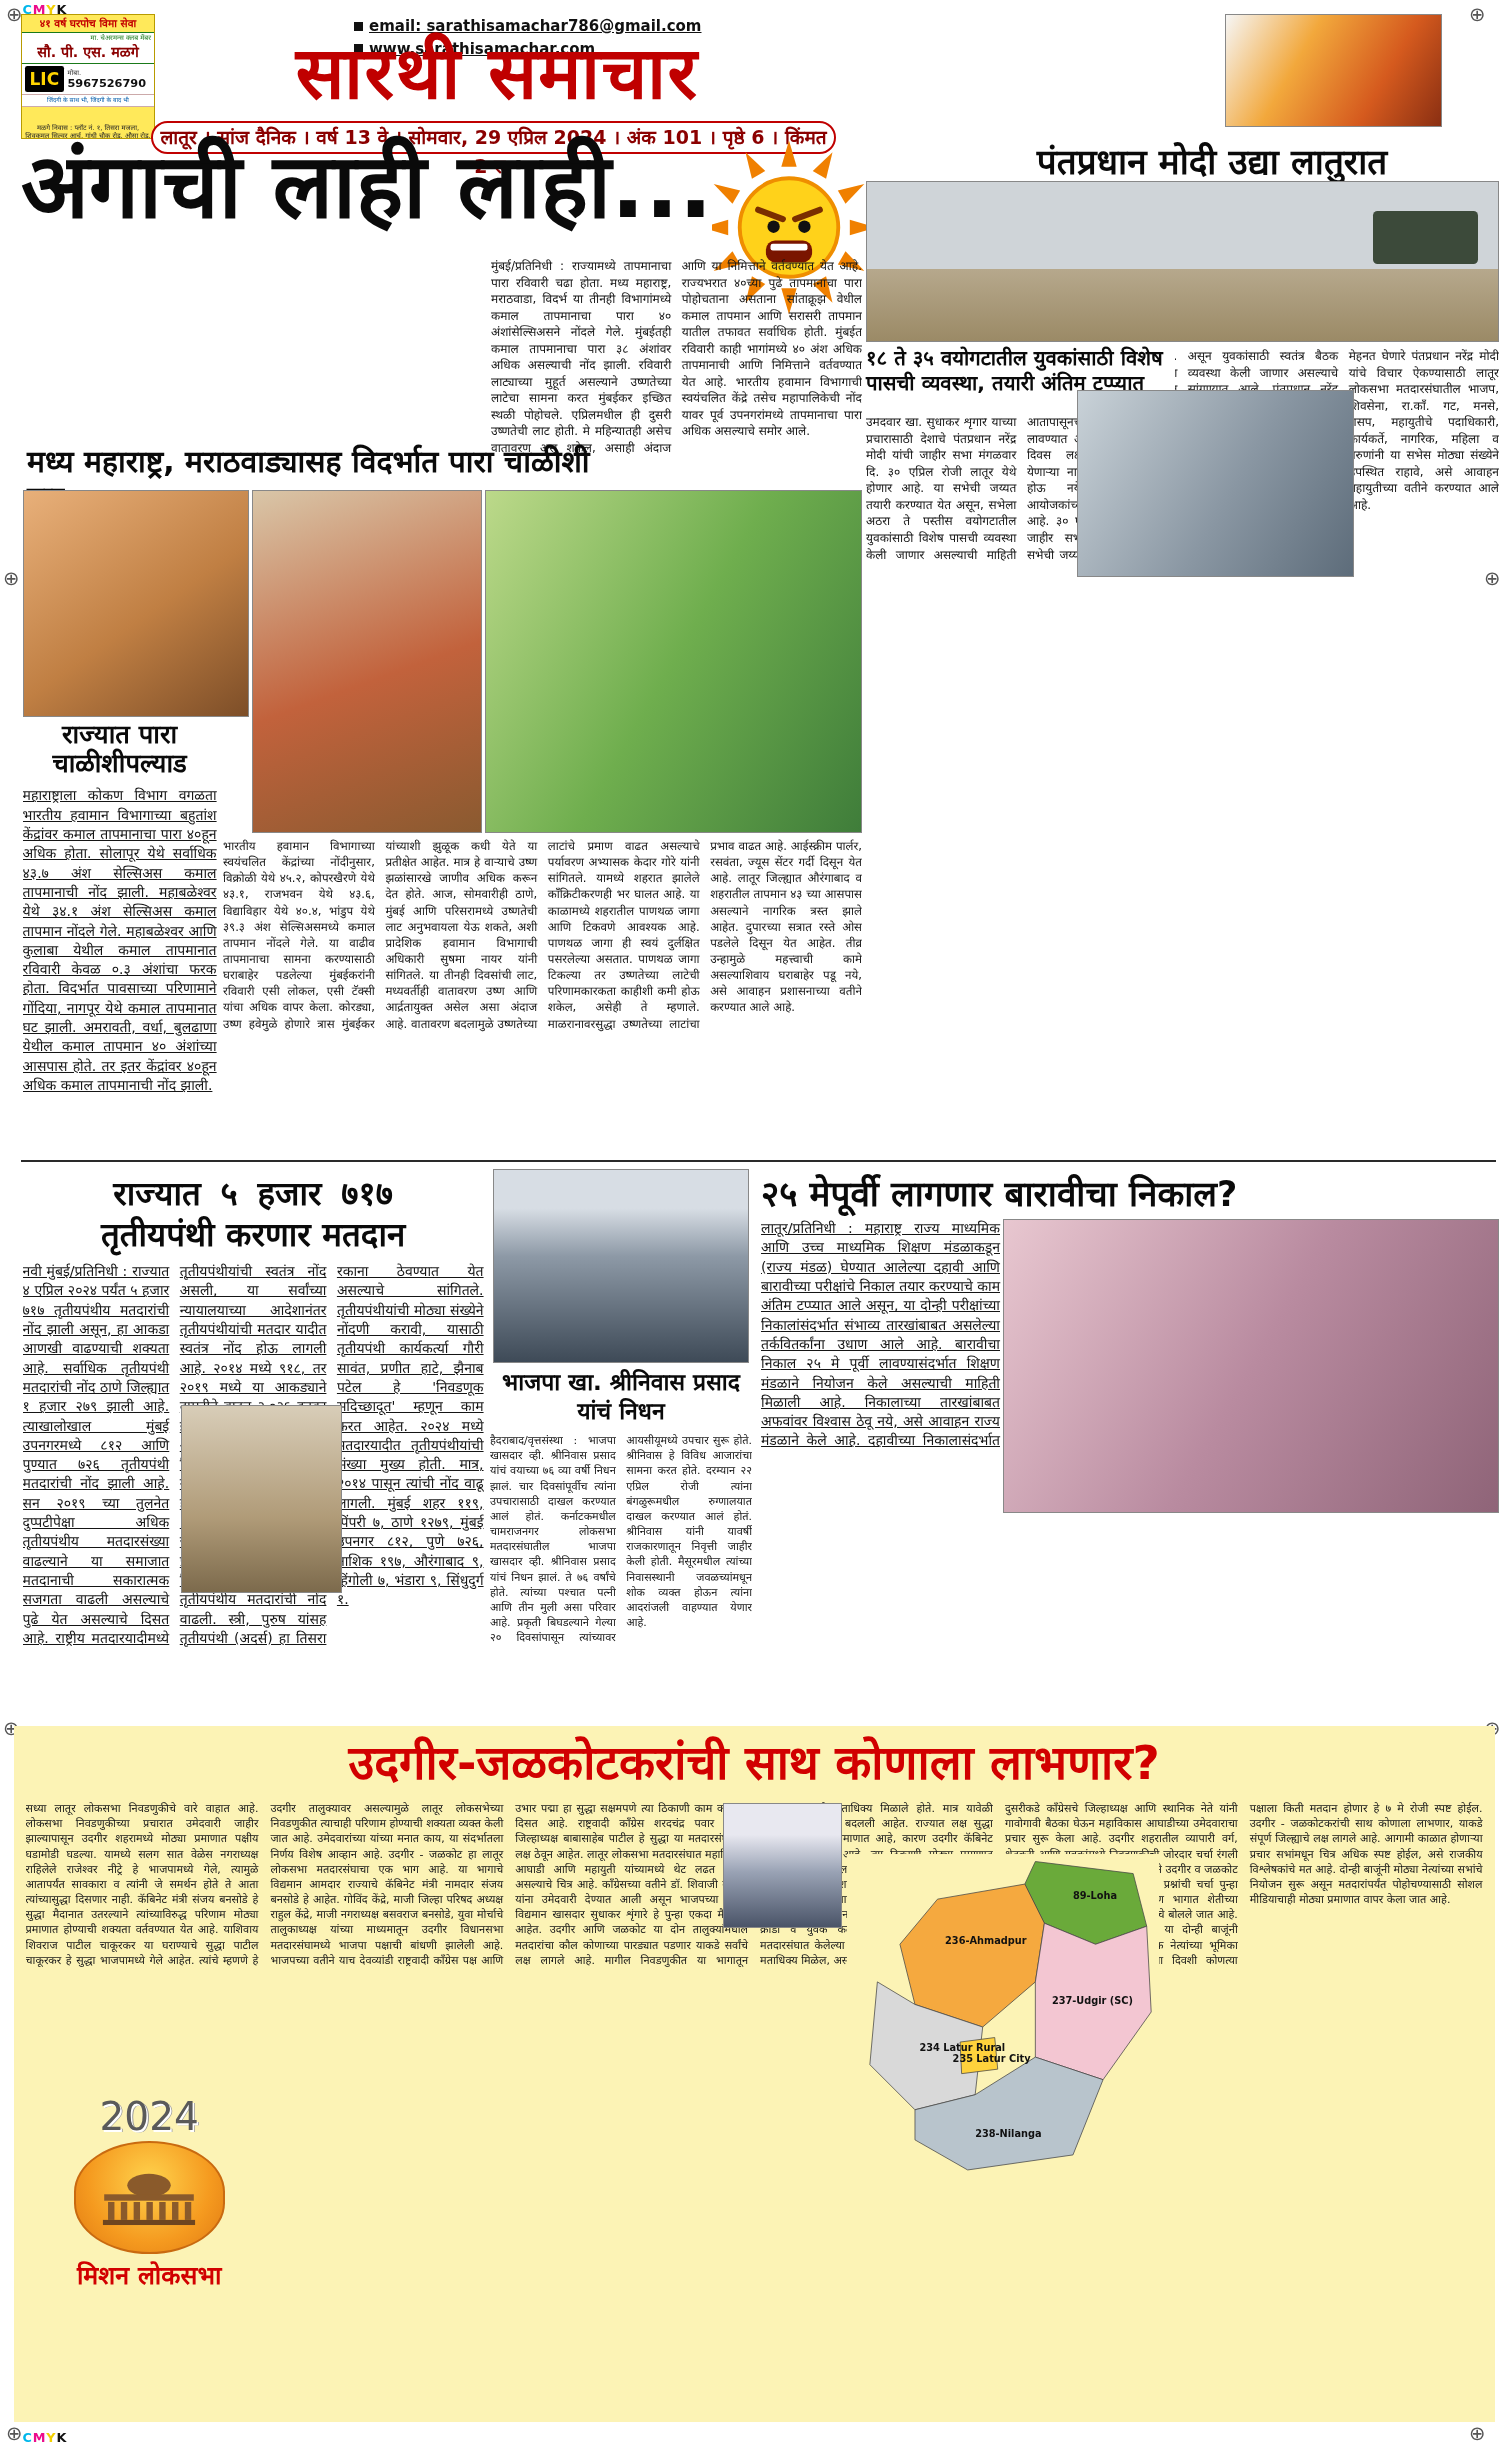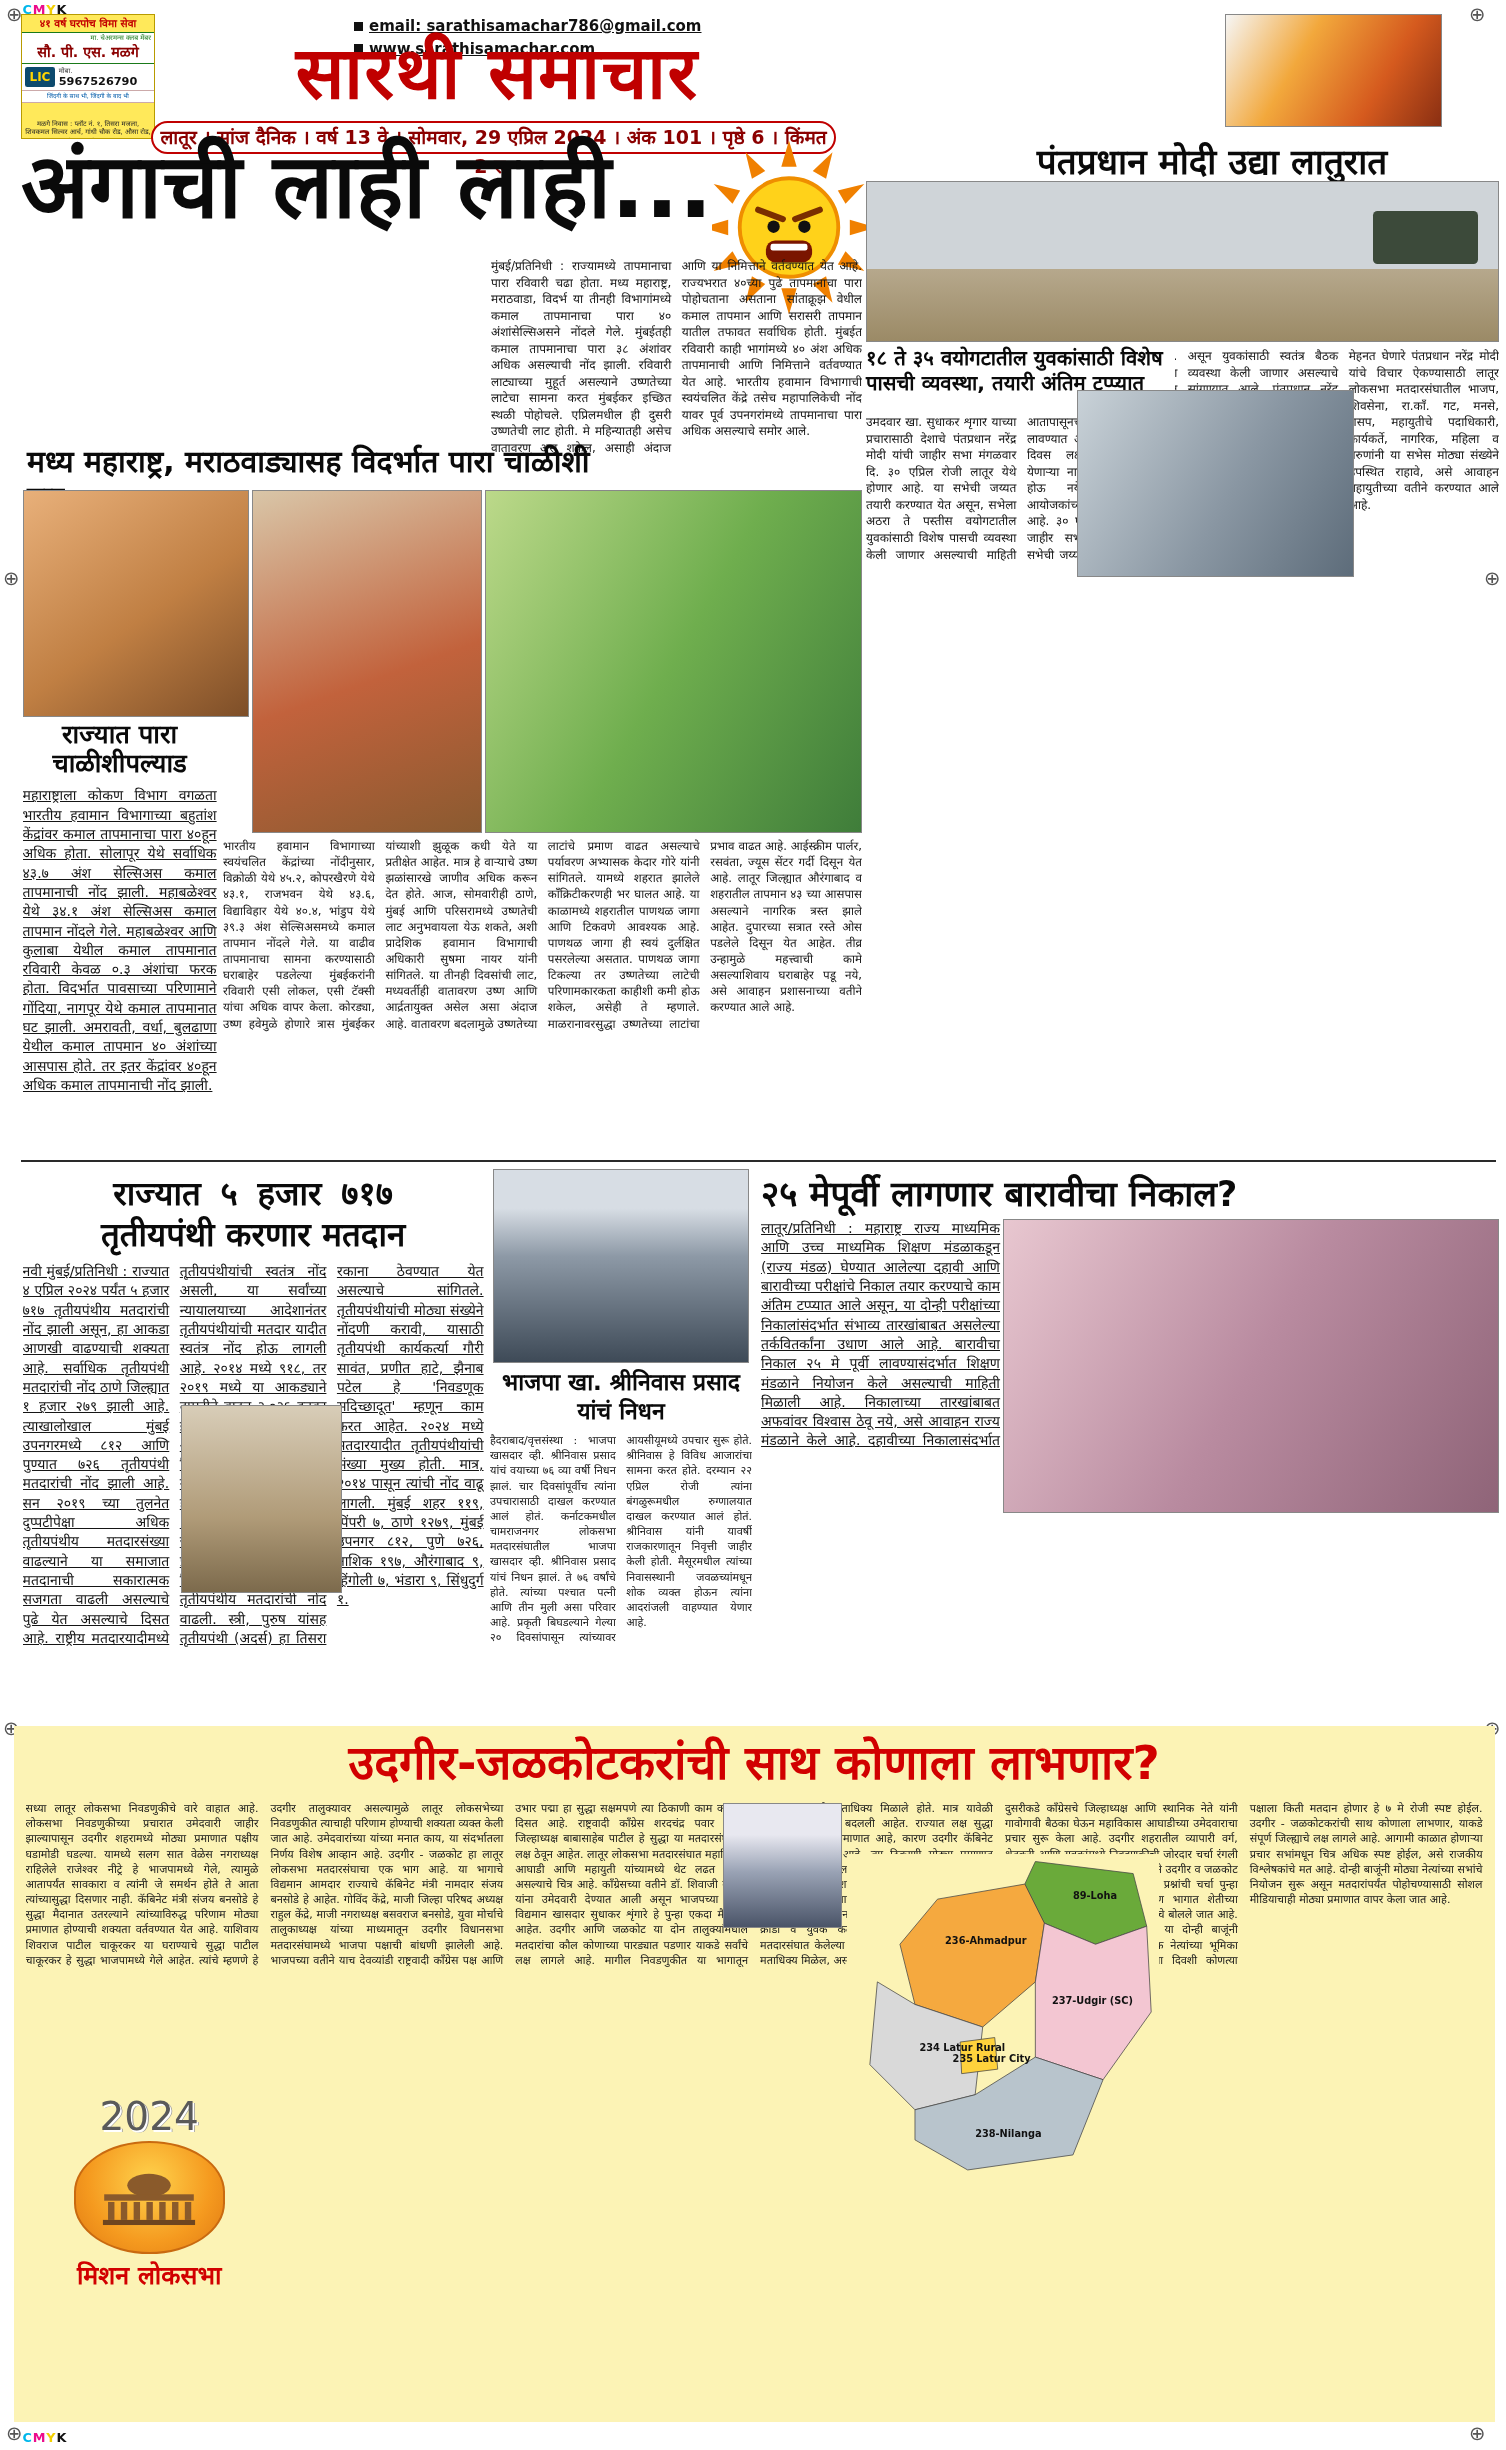"LIC" .adbox .liclogo { background: #0c4a6e -> #000000; font-size: 12px -> 17px }
